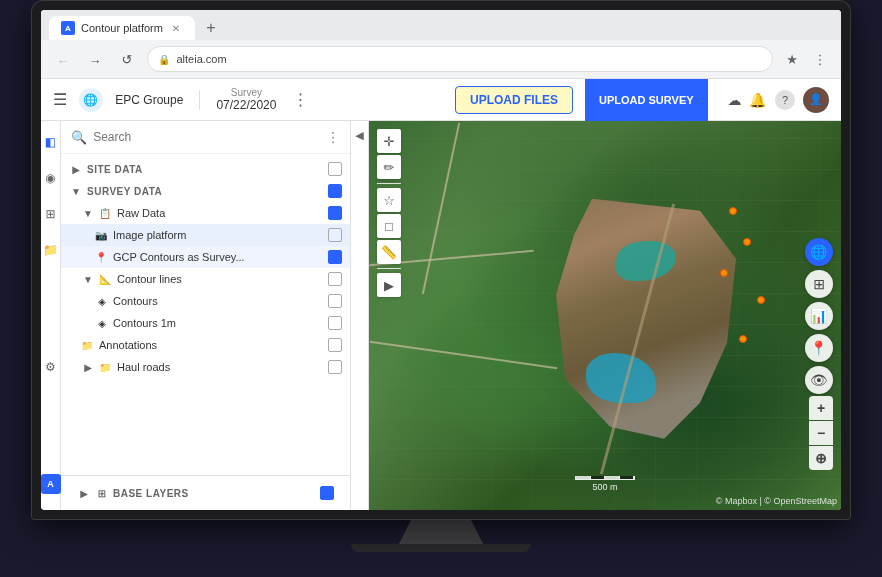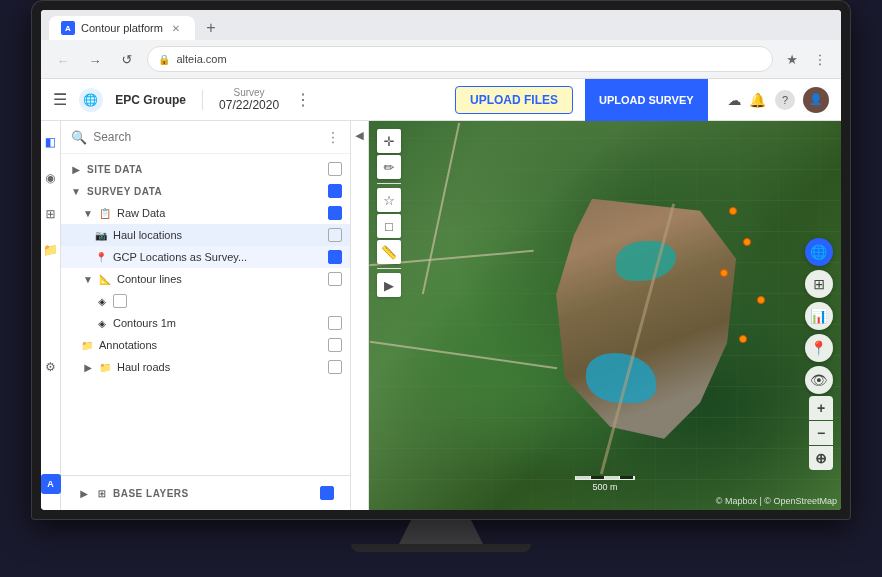"EPC Groupe" .header-org { font-weight: 700 -> 400 }
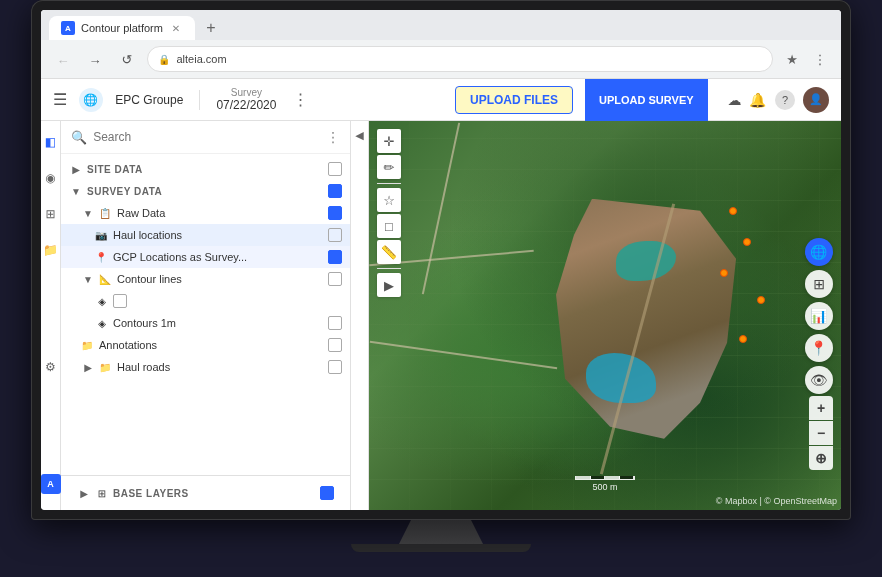"Haul locations" span.tree-label { text: Haul locations -> Image platform }
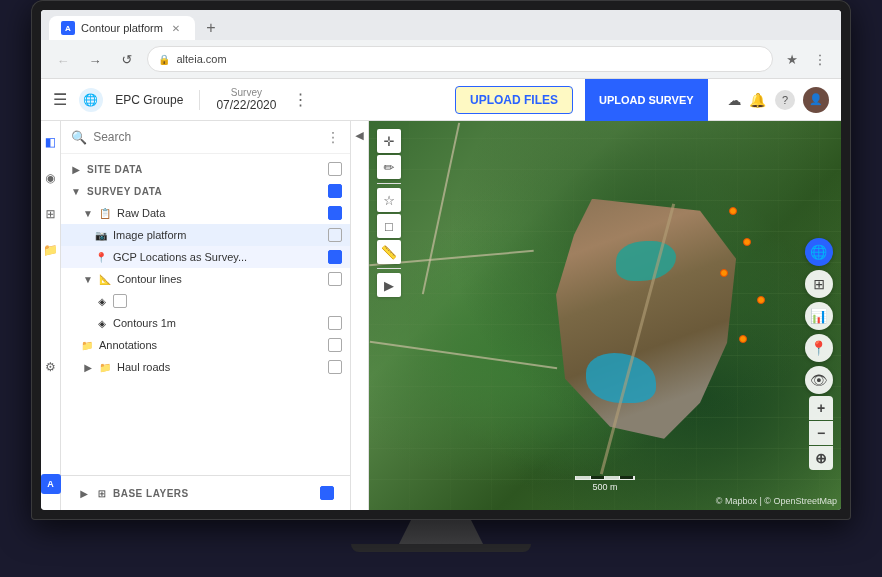"GCP Locations as Survey..." span.tree-label { text: Locations -> Contours }
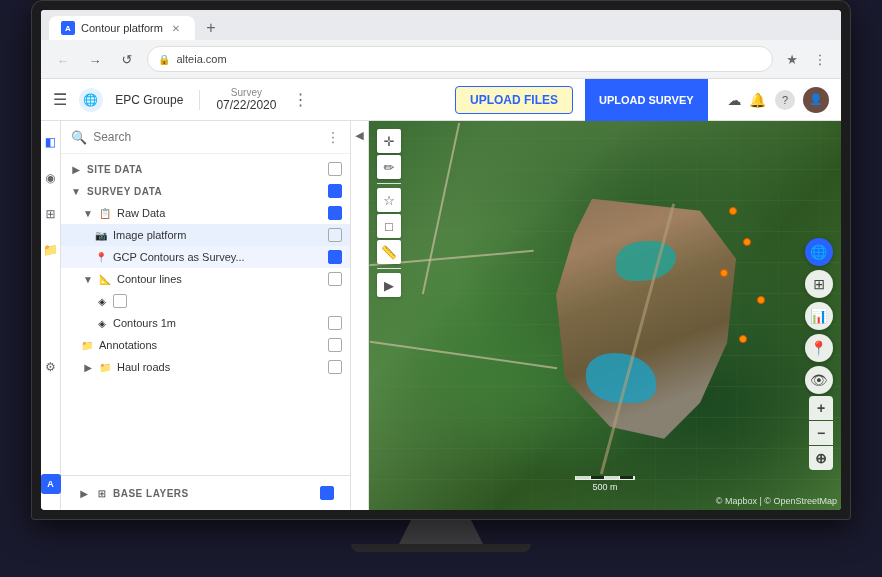"Contours" span.tree-label { html: none -> <span>Contours</span> }
